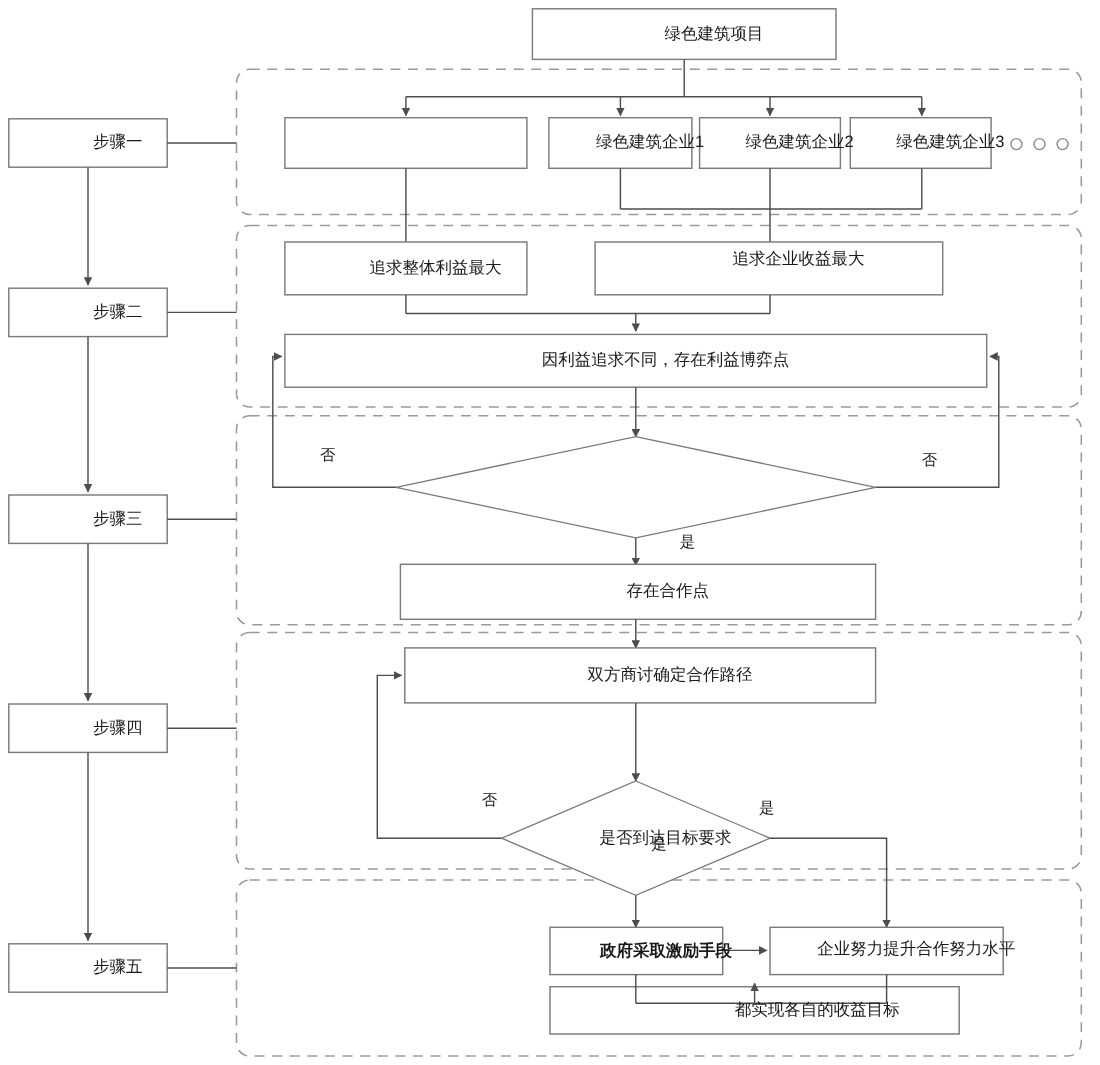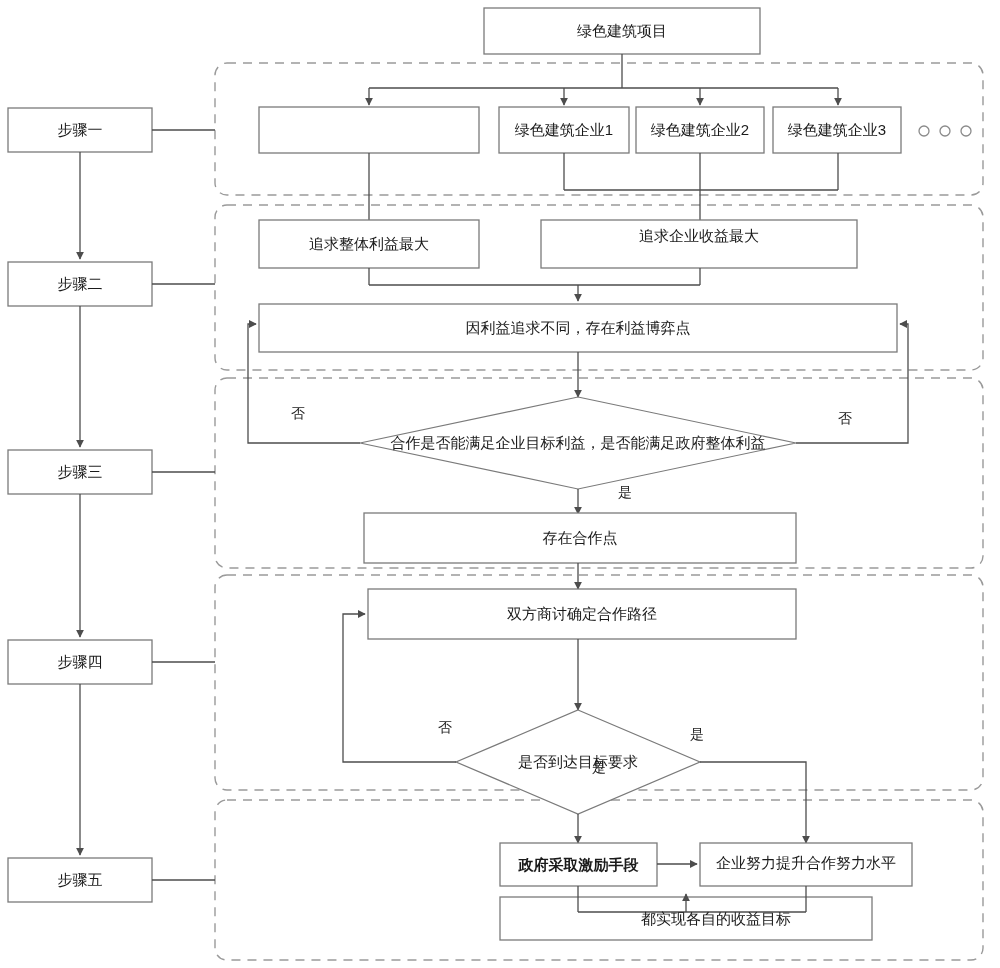"绿色建筑项目" .node-label { padding-left: none -> 27px }
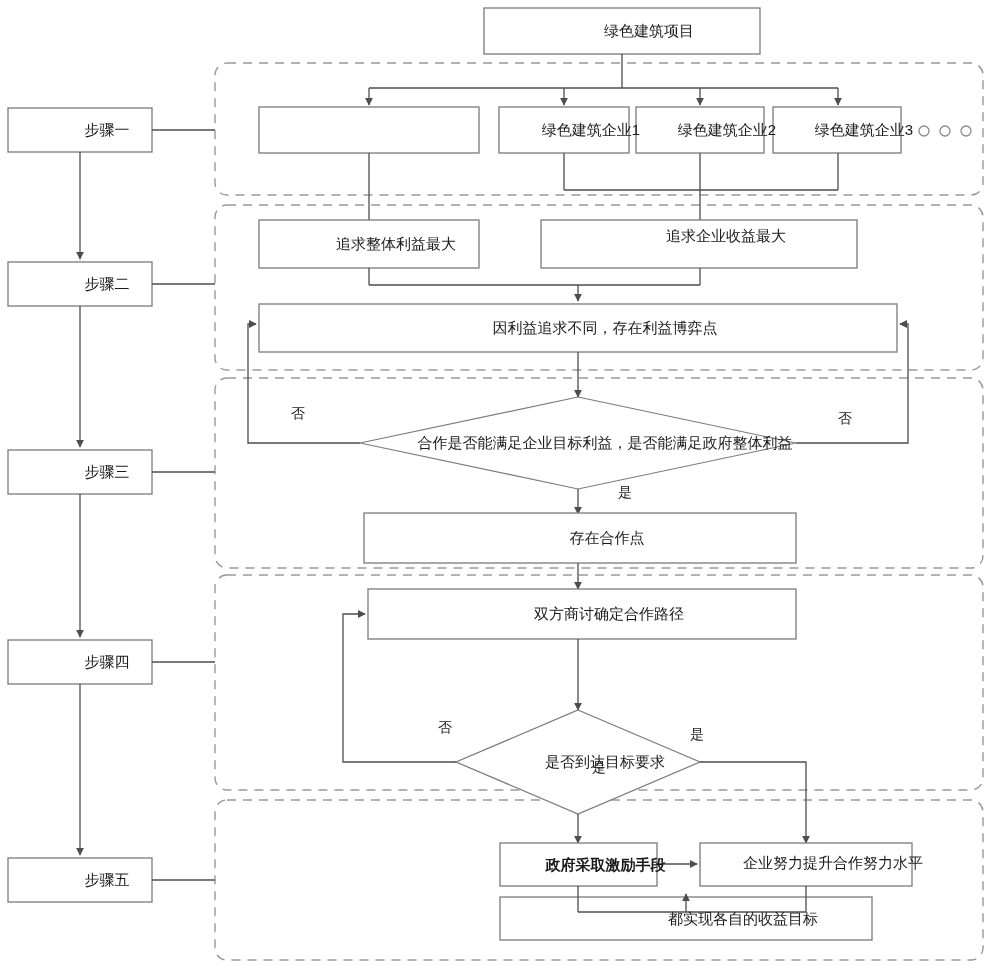"合作是否能满足企业目标利益，是否能满足政府整体利益" div.node-label { html: <div>合作是否能满足企业目标利益，是否能满足政府整体利益</div> -> none }
